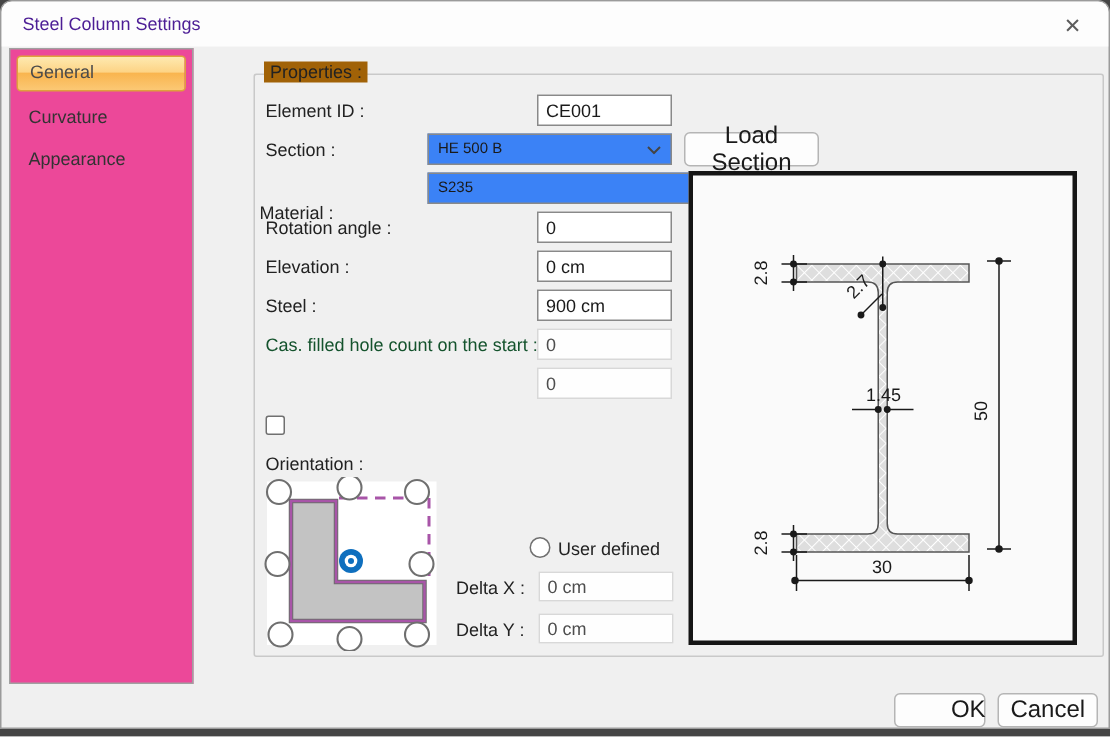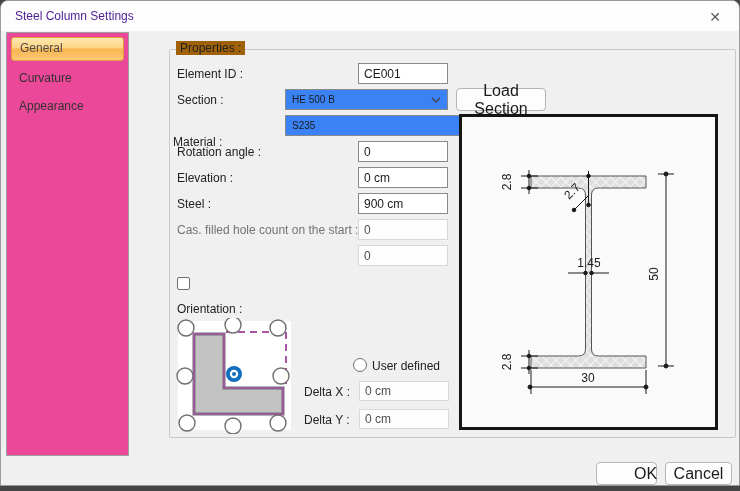"Cas. filled hole count on" .lbl.disabled { color: #737373 -> #14532d }
